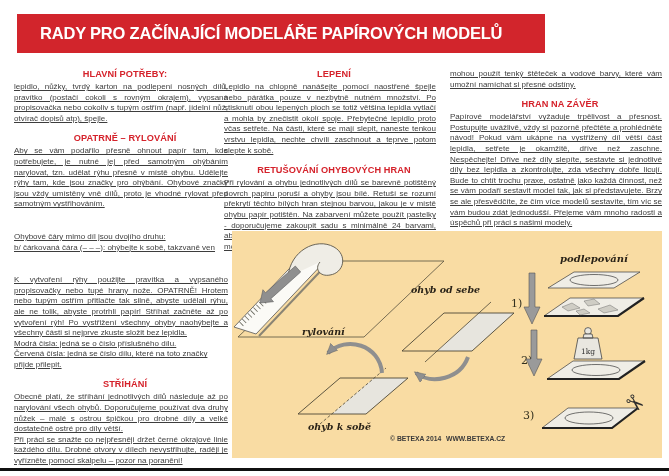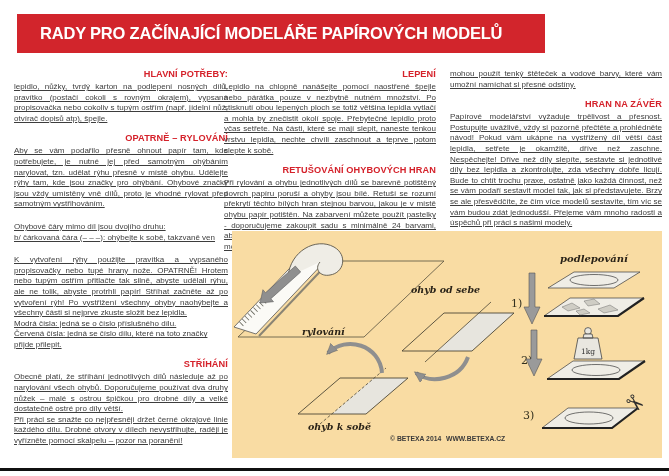"HLAVNÍ POTŘEBY:" .sec-h { text-align: right -> center }
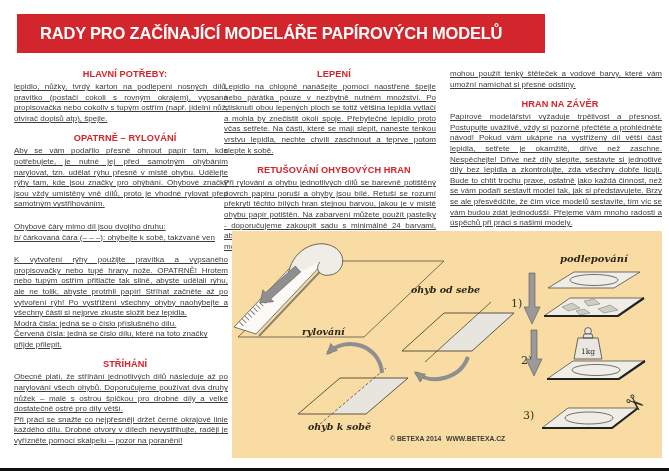"Ohybové čáry mimo díl jsou" .para-gap { margin-top: 12px -> 22px }
